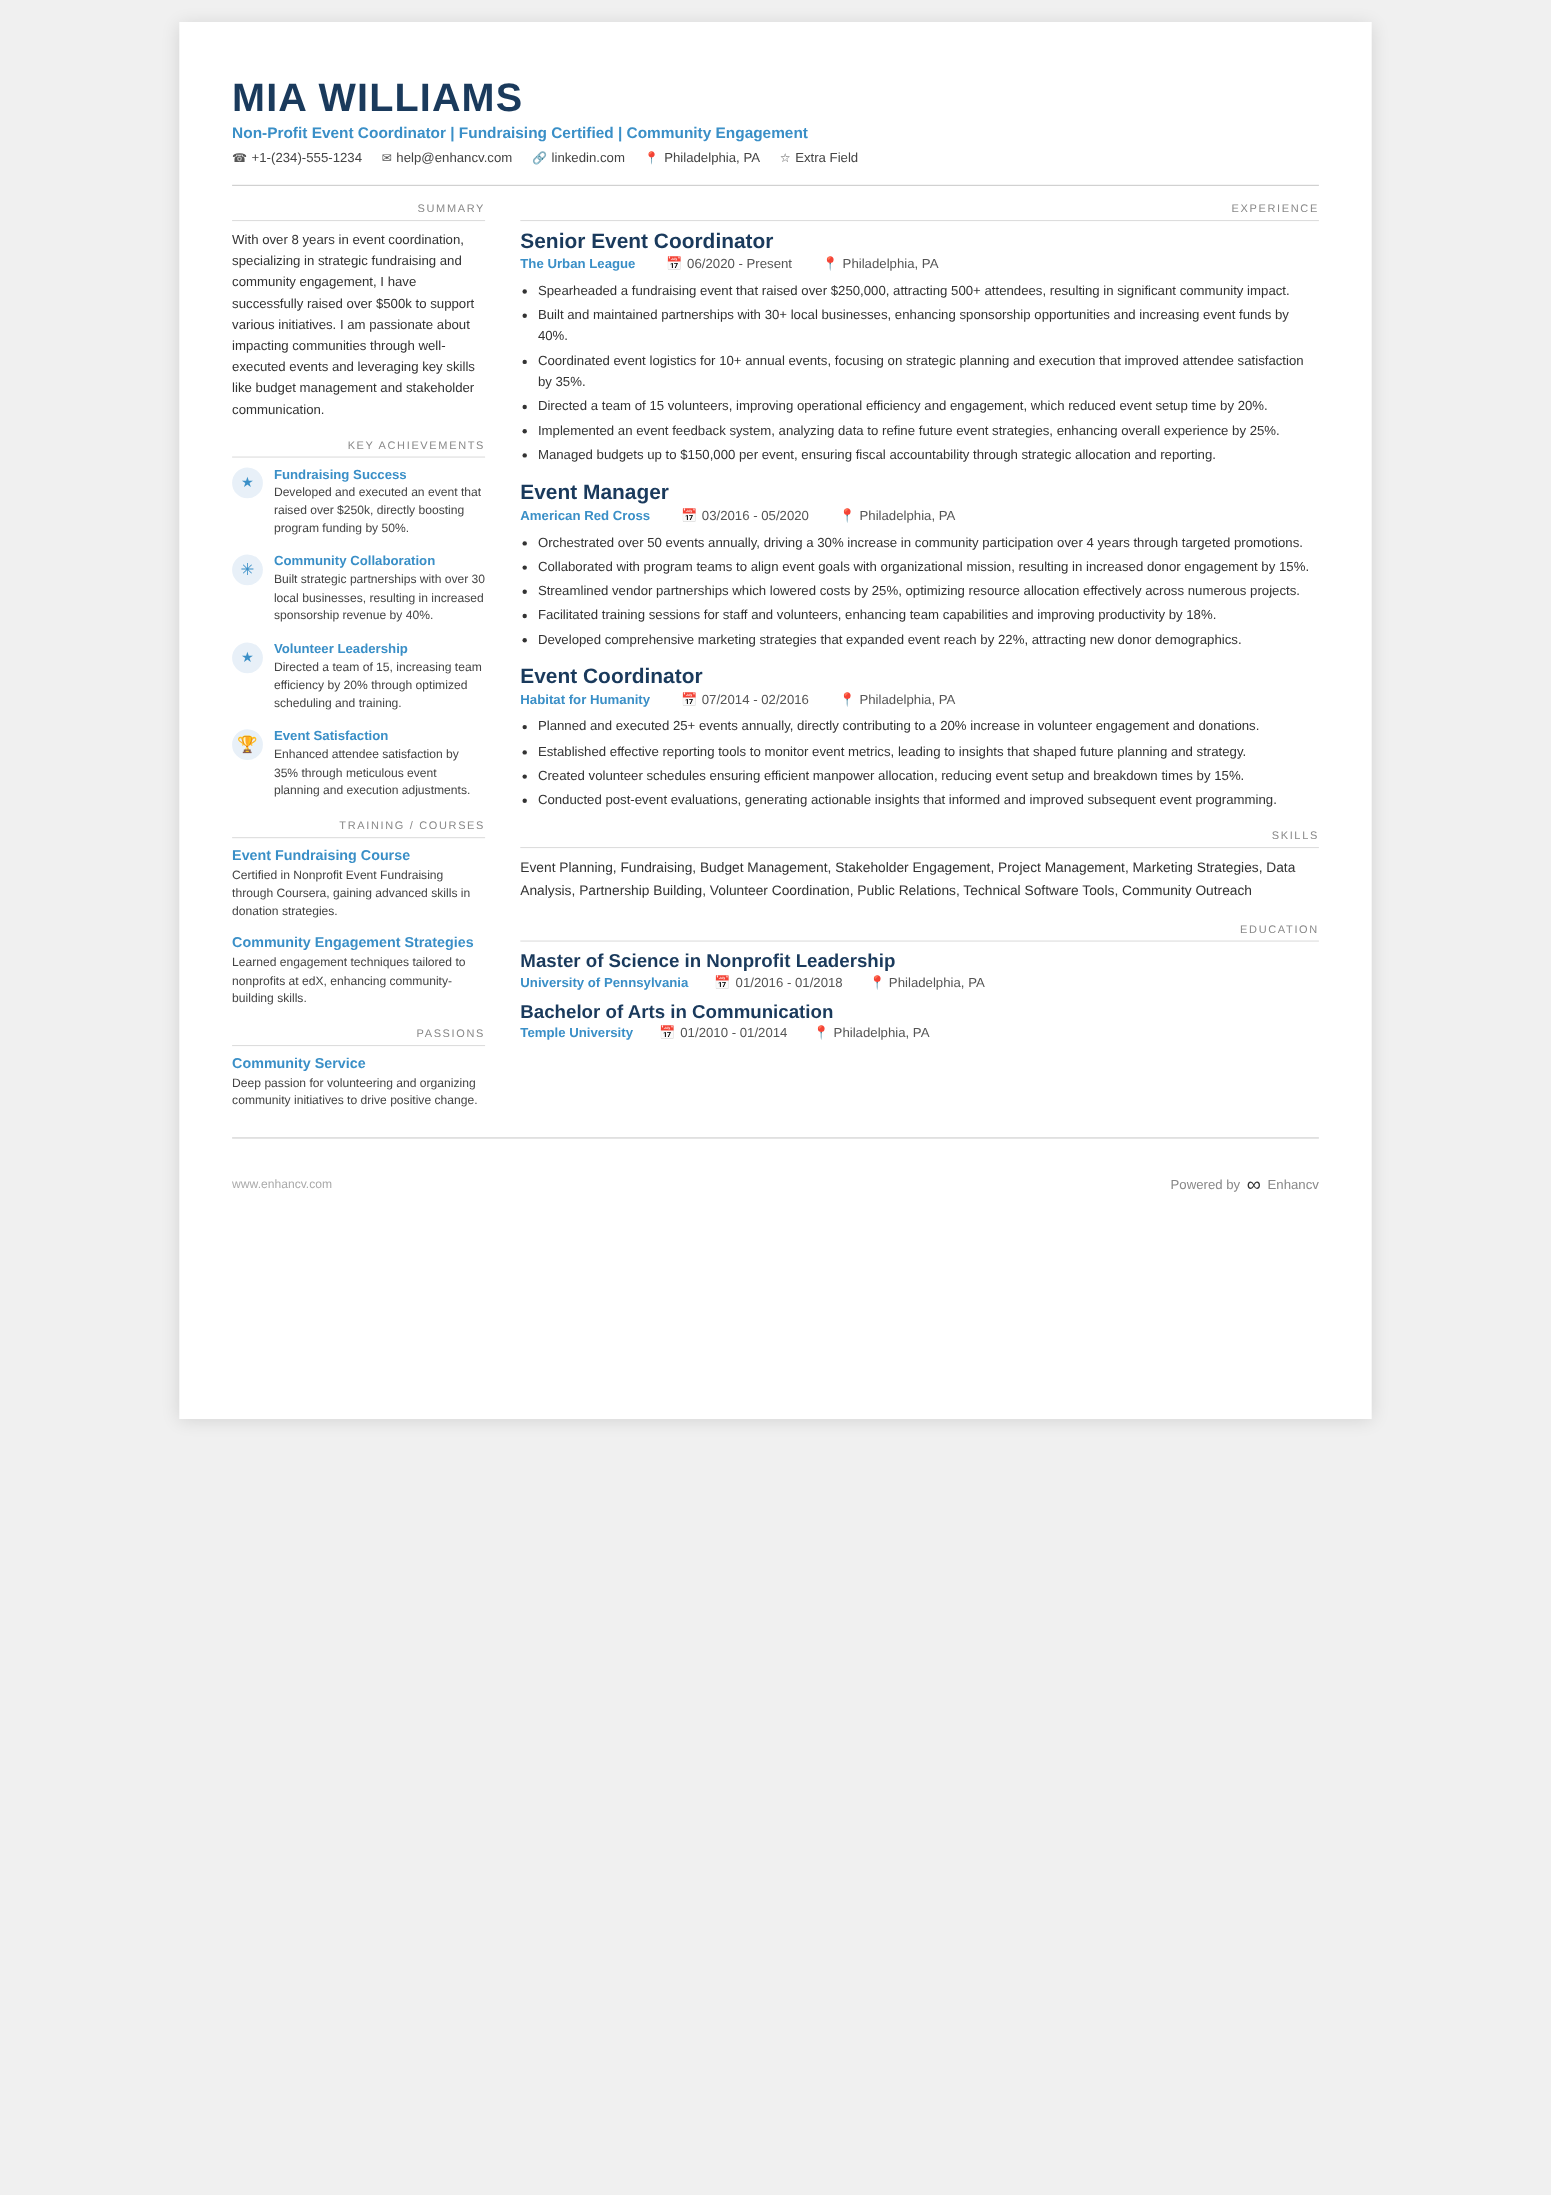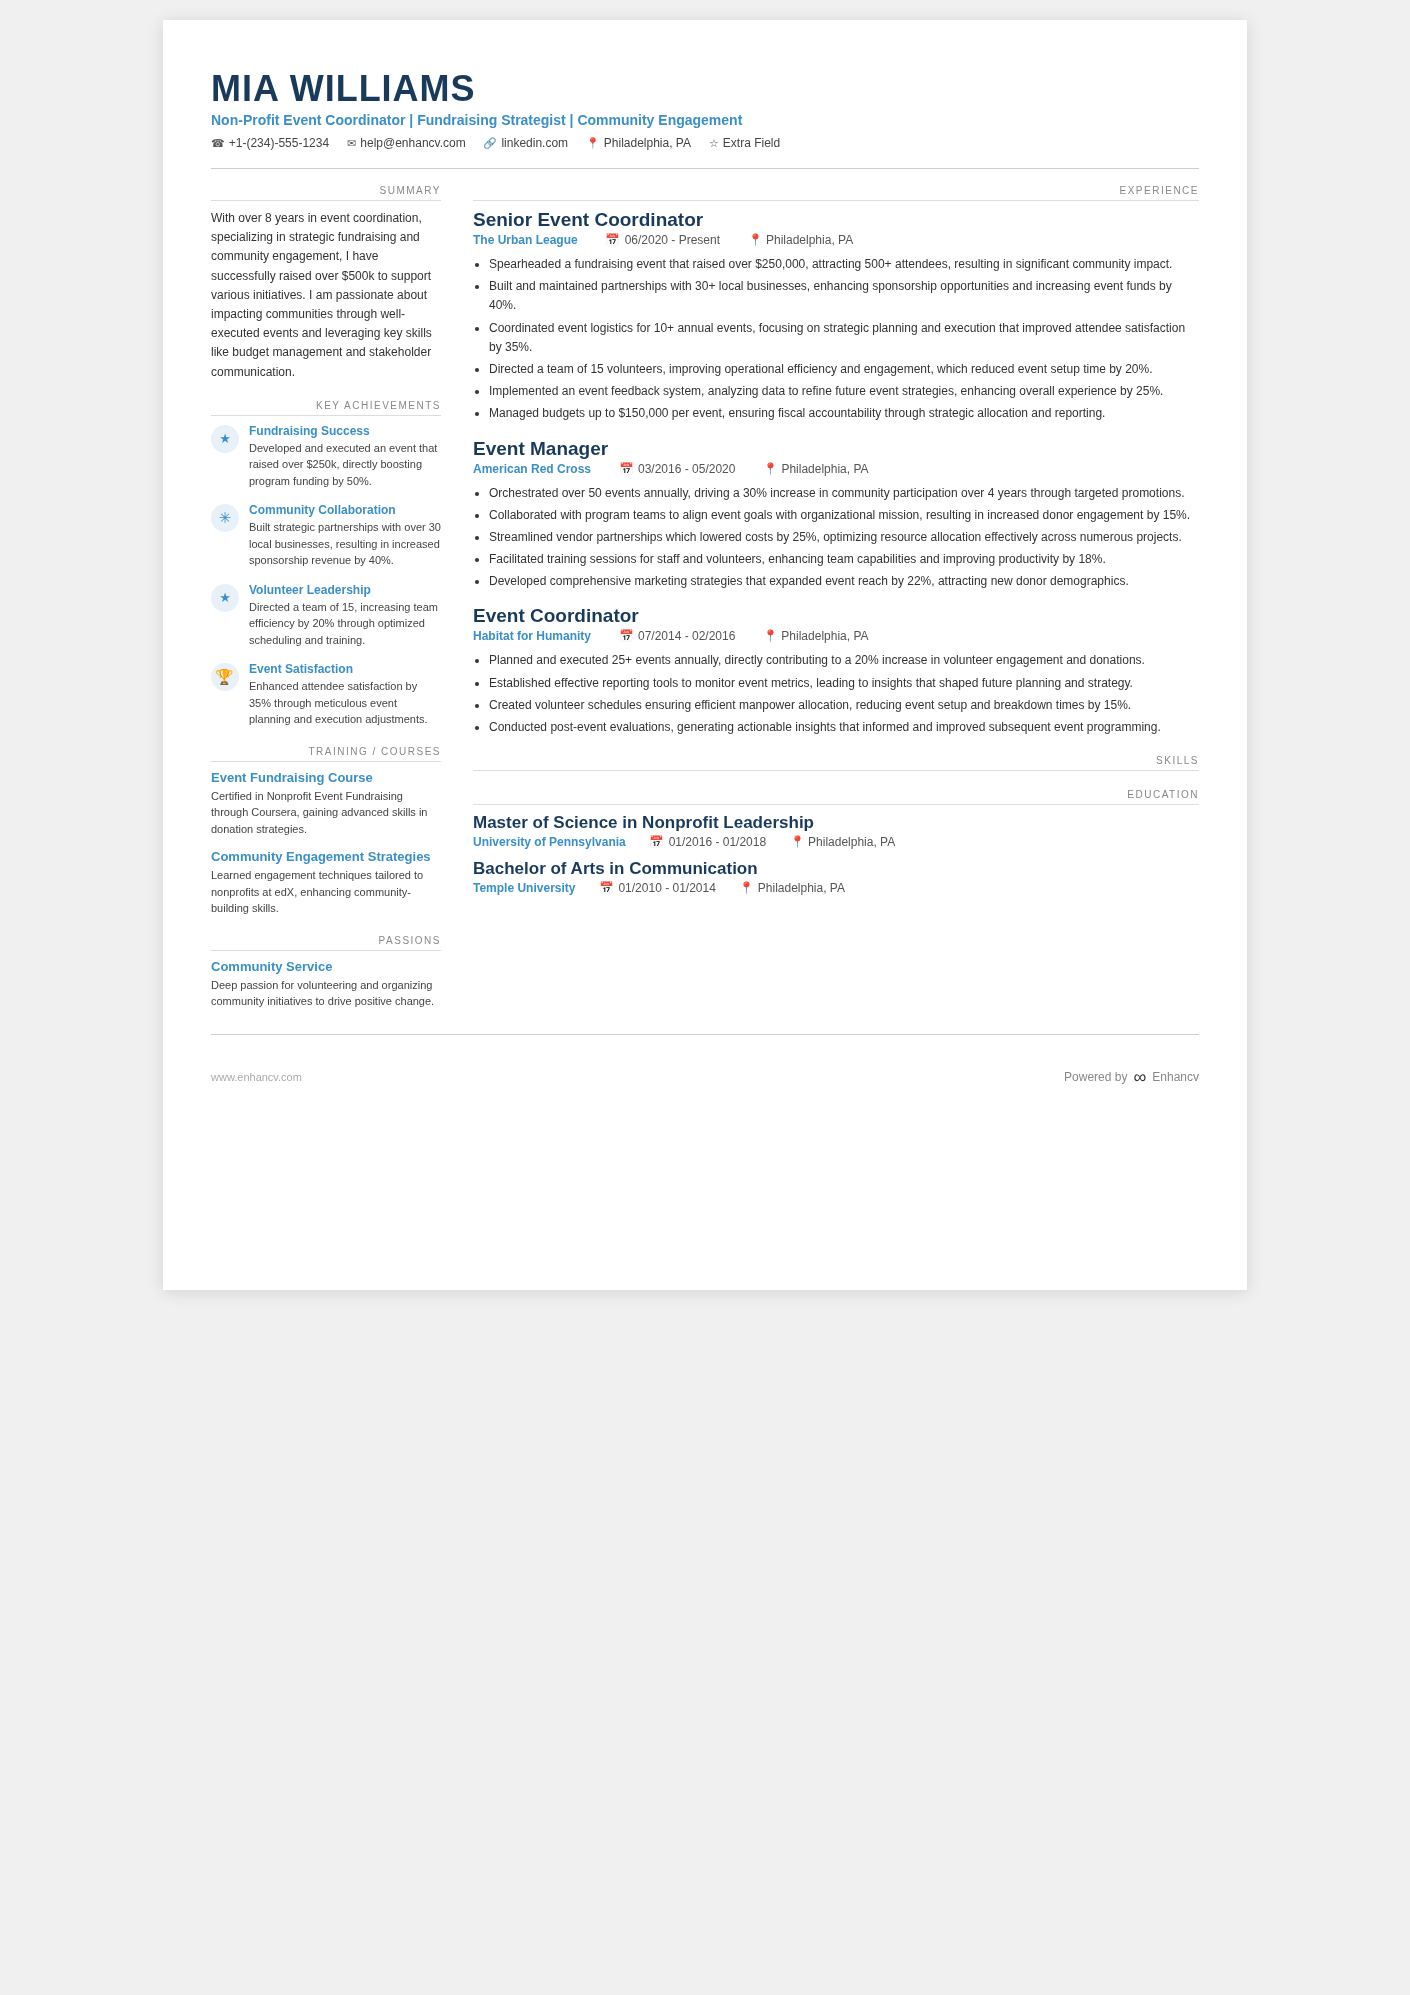"Non-Profit Event Coordinator |" div.header-title { text: Strategist -> Certified }
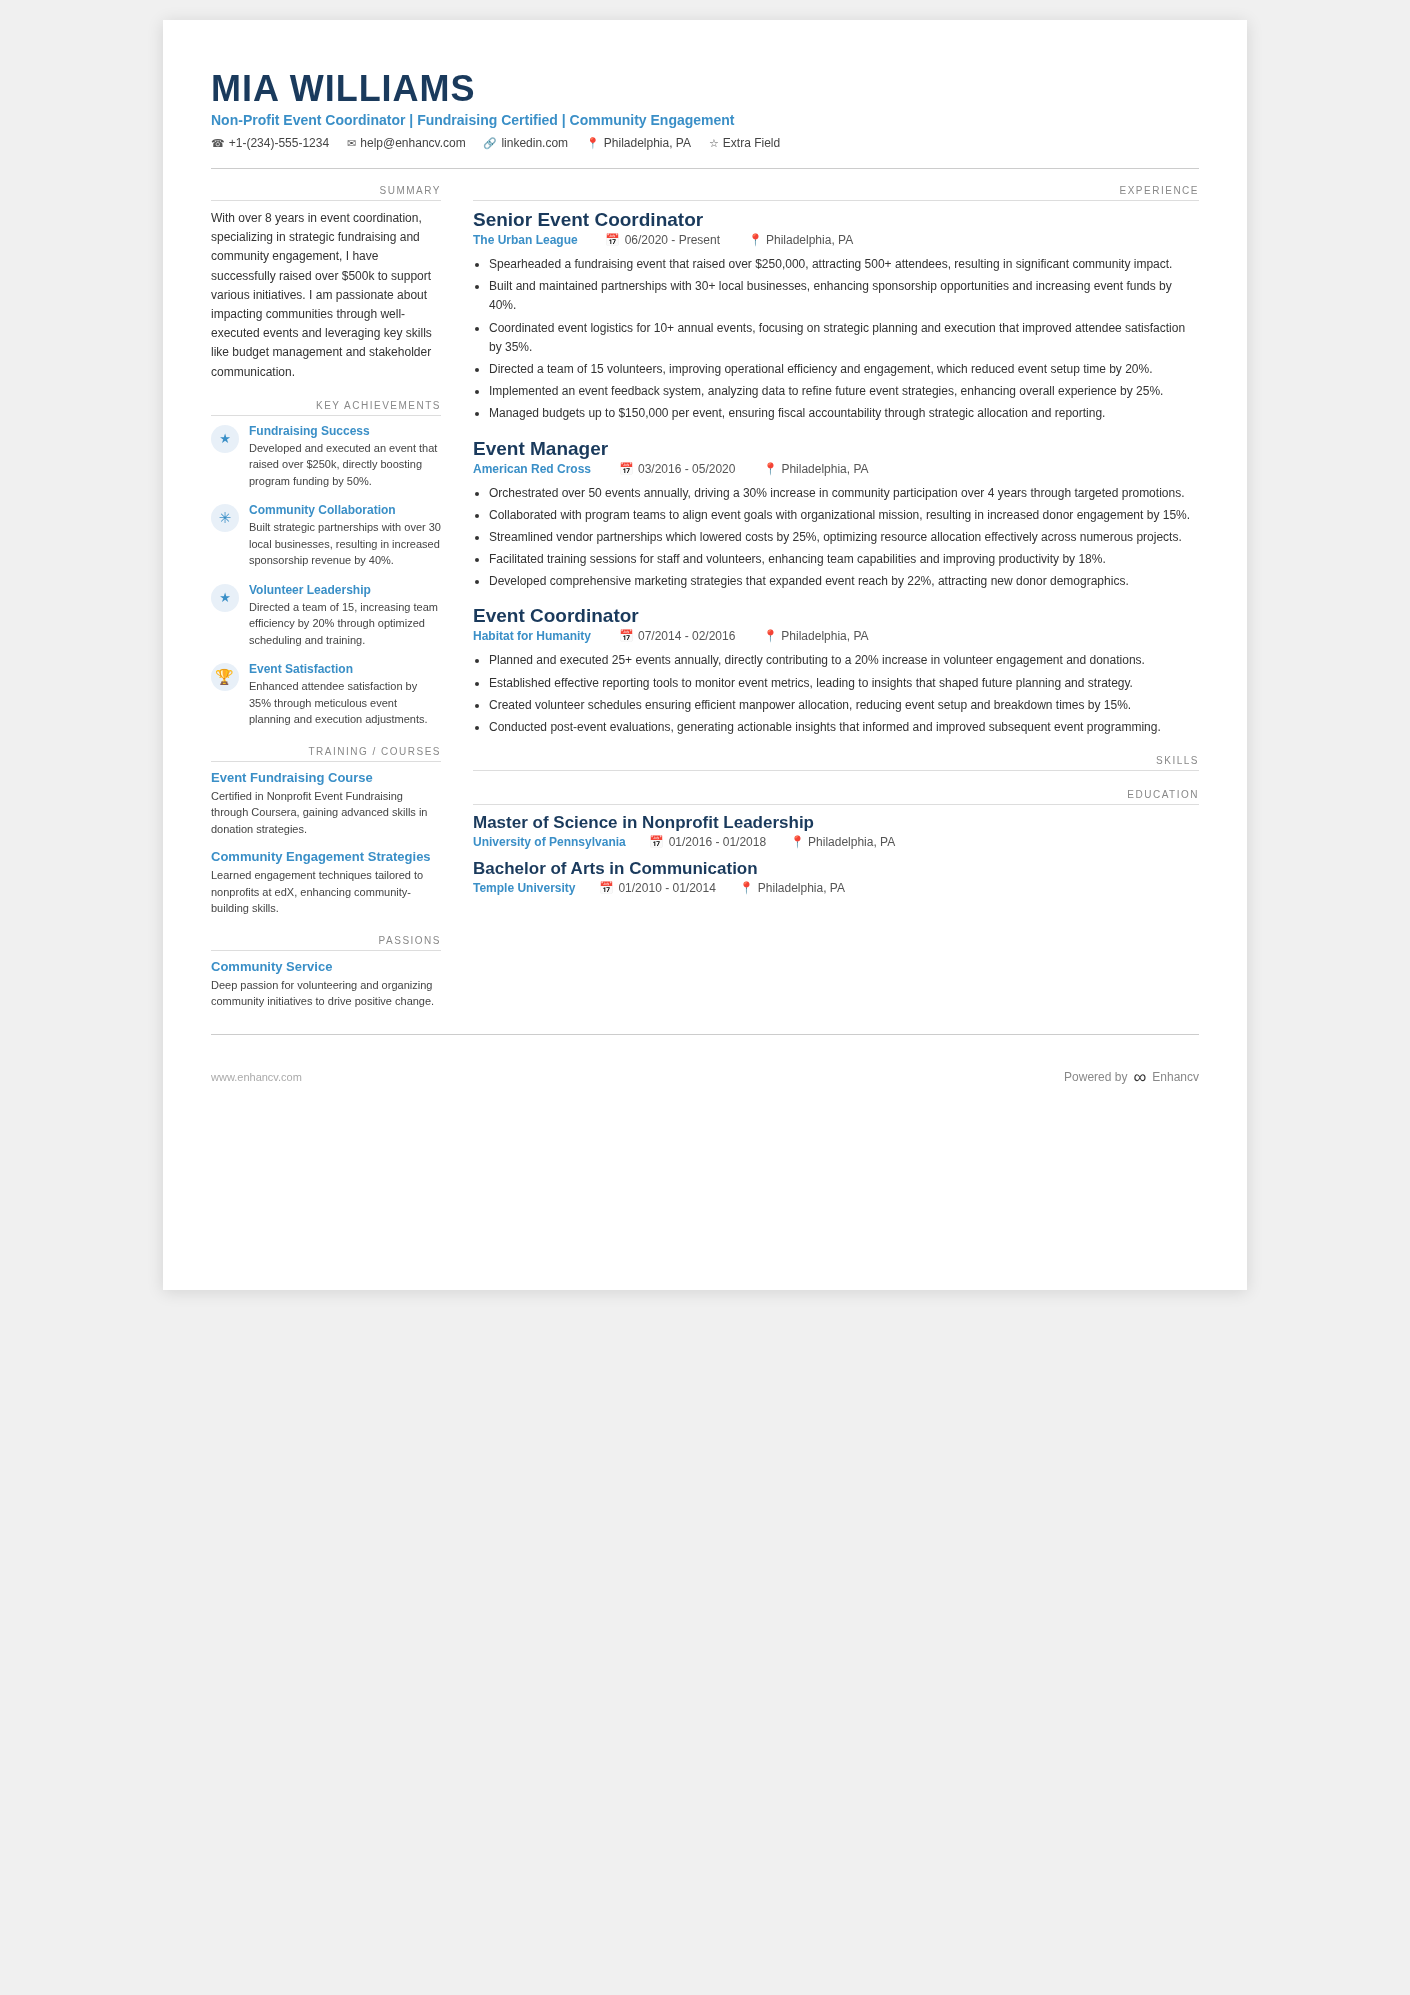"Event Planning, Fundraising, Budget" p.skills-text { html: none -> <p>Event Planning, Fundraising, Budget Management, Stakeholder Engagement, Project Management, Marketing Strategies, Data Analysis, Partnership Building, Volunteer Coordination, Public Relations, Technical Software Tools, Community Outreach</p> }
